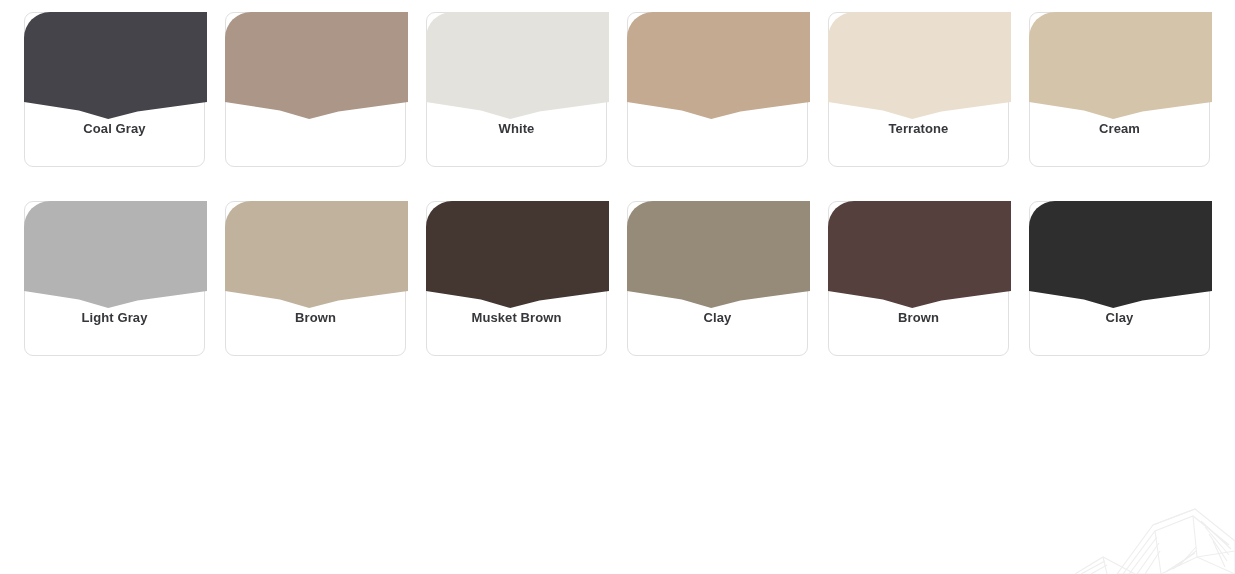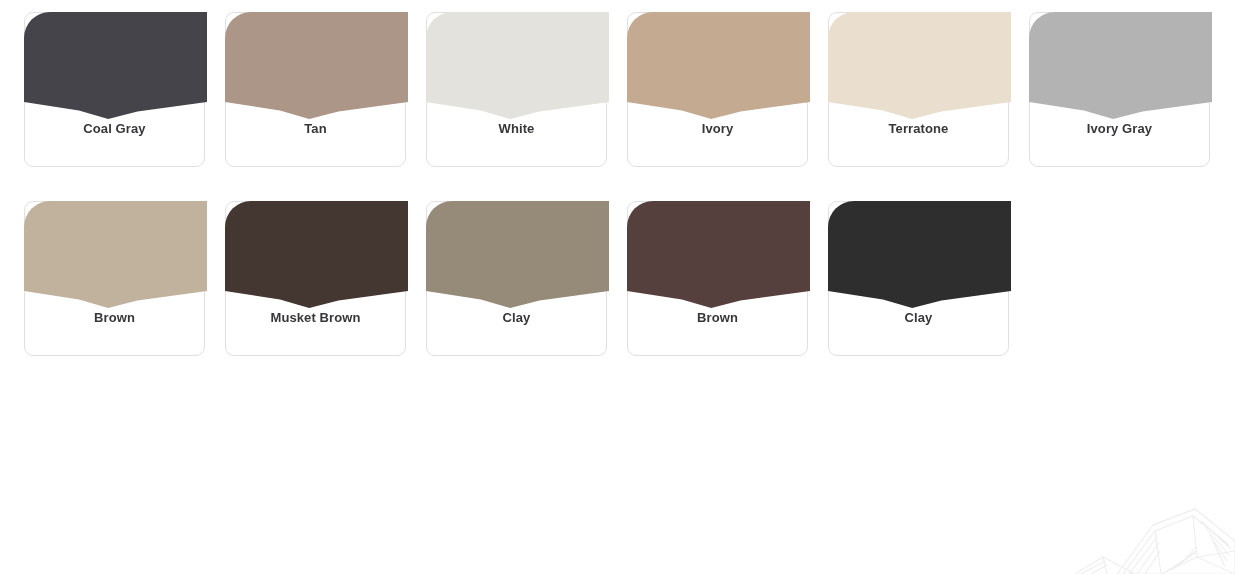"Tan" div.swatch-label { html: <div>Tan</div> -> none }
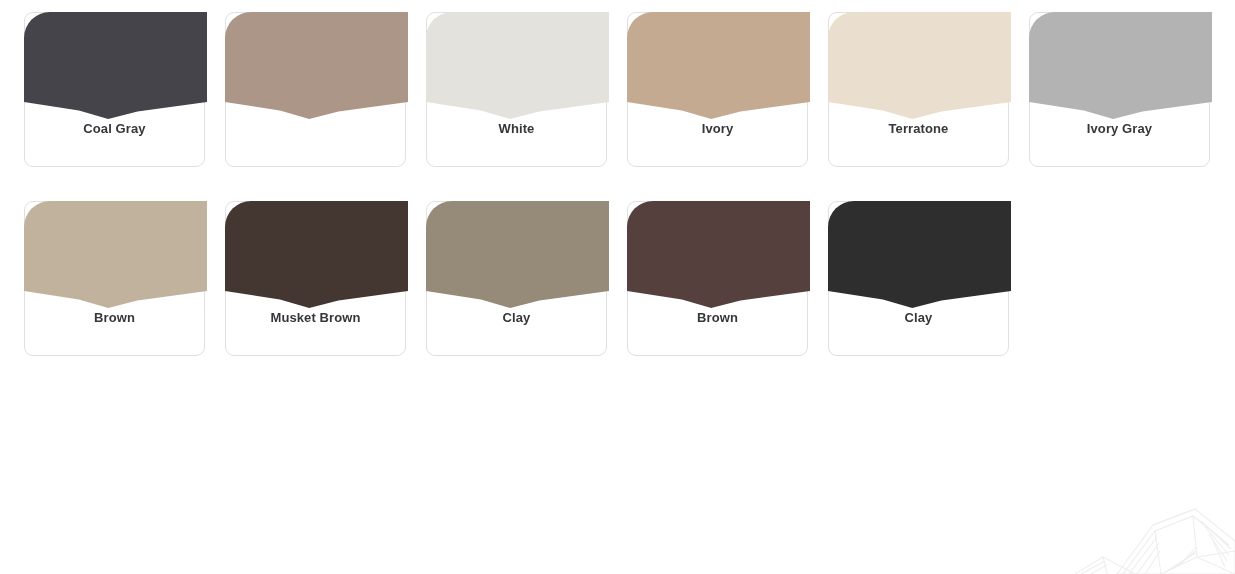"Ivory" div.swatch-label { html: <div>Ivory</div> -> none }
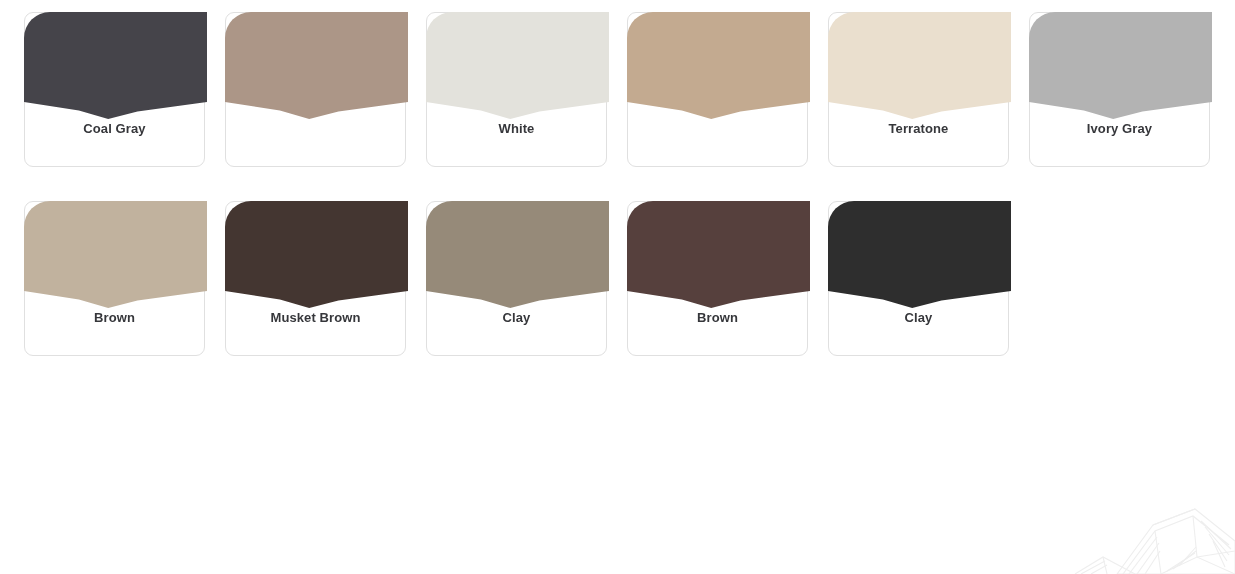"Cream" div.swatch-card { html: none -> <div> <div></div> <div>Cream</div> </div> }
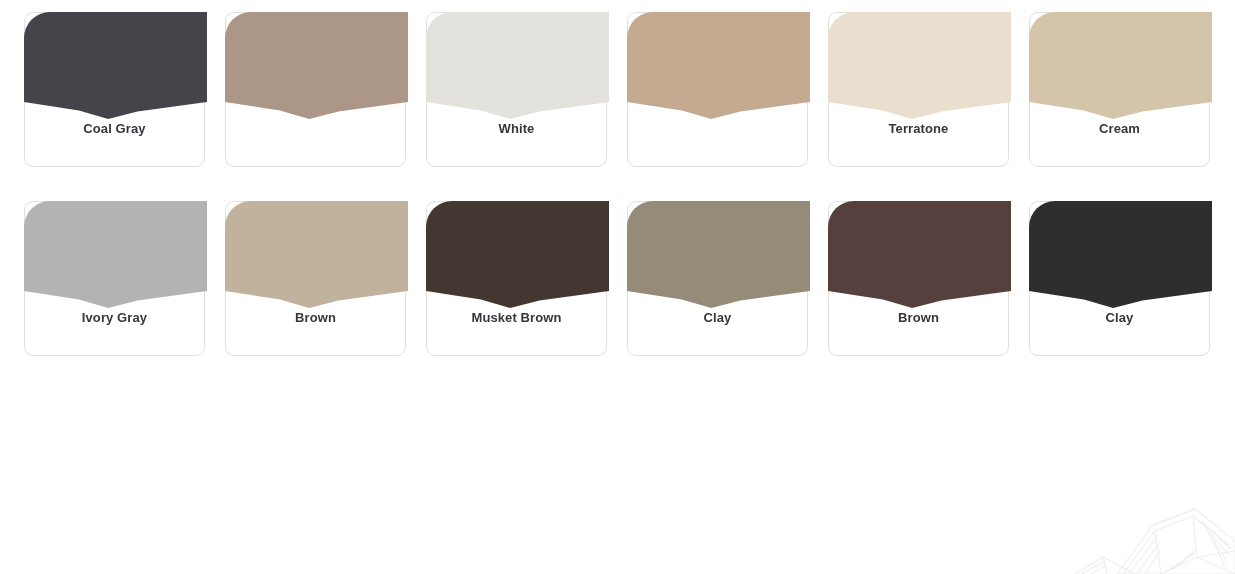"Ivory Gray" div.swatch-label { text: Ivory -> Light }
